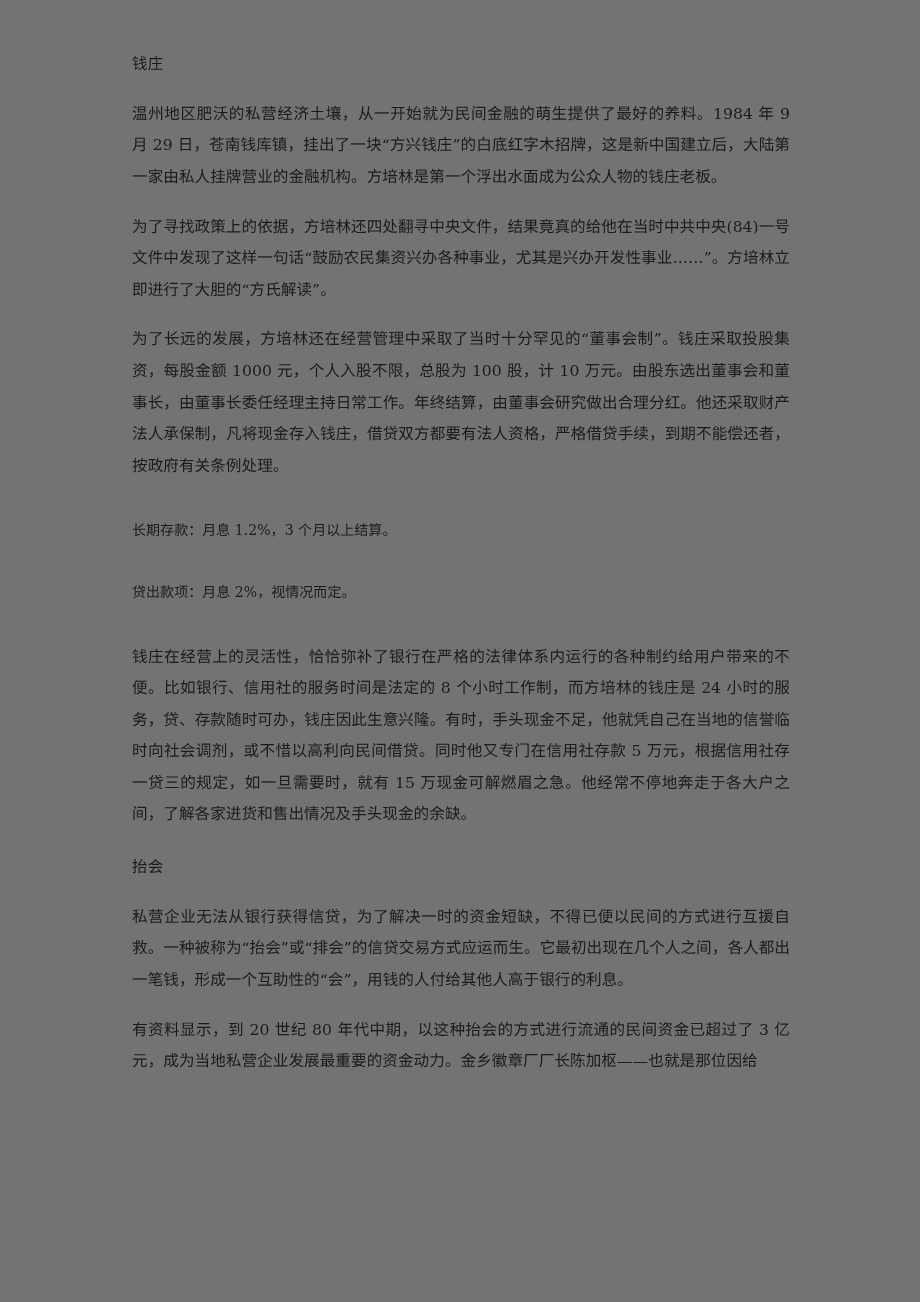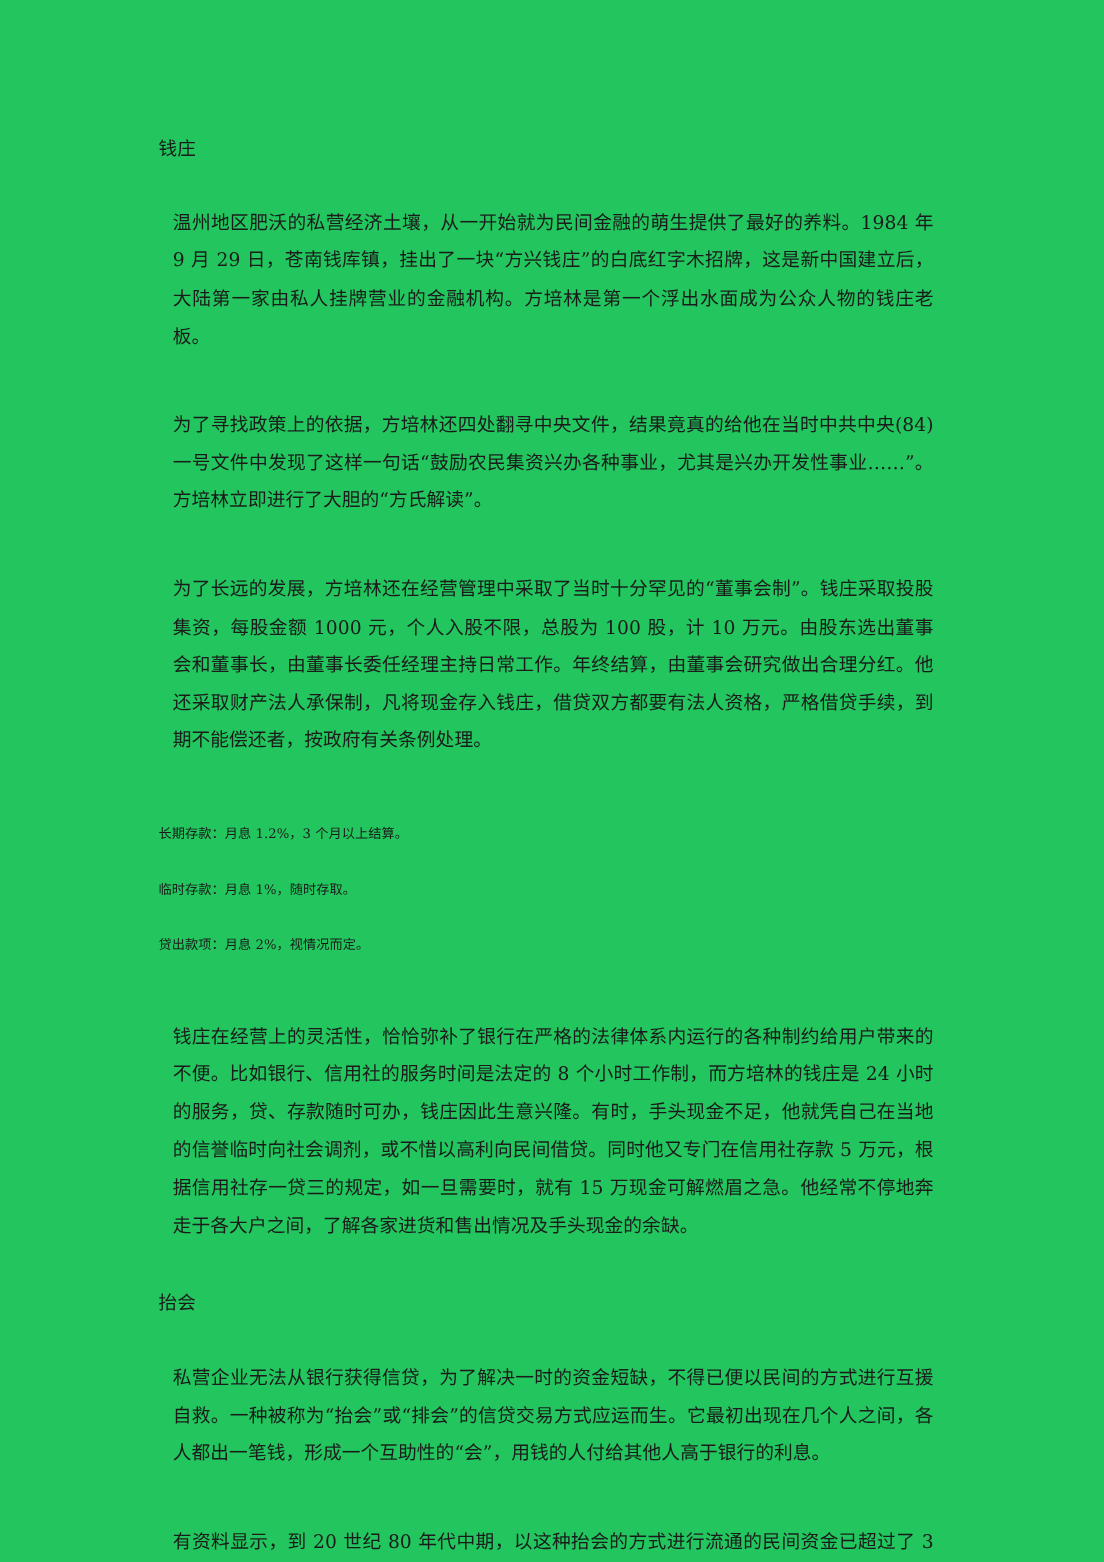"钱庄" .page { background: #22c55e -> #737373; padding: 112px 130px 0 132px -> 52px 130px 0 132px }
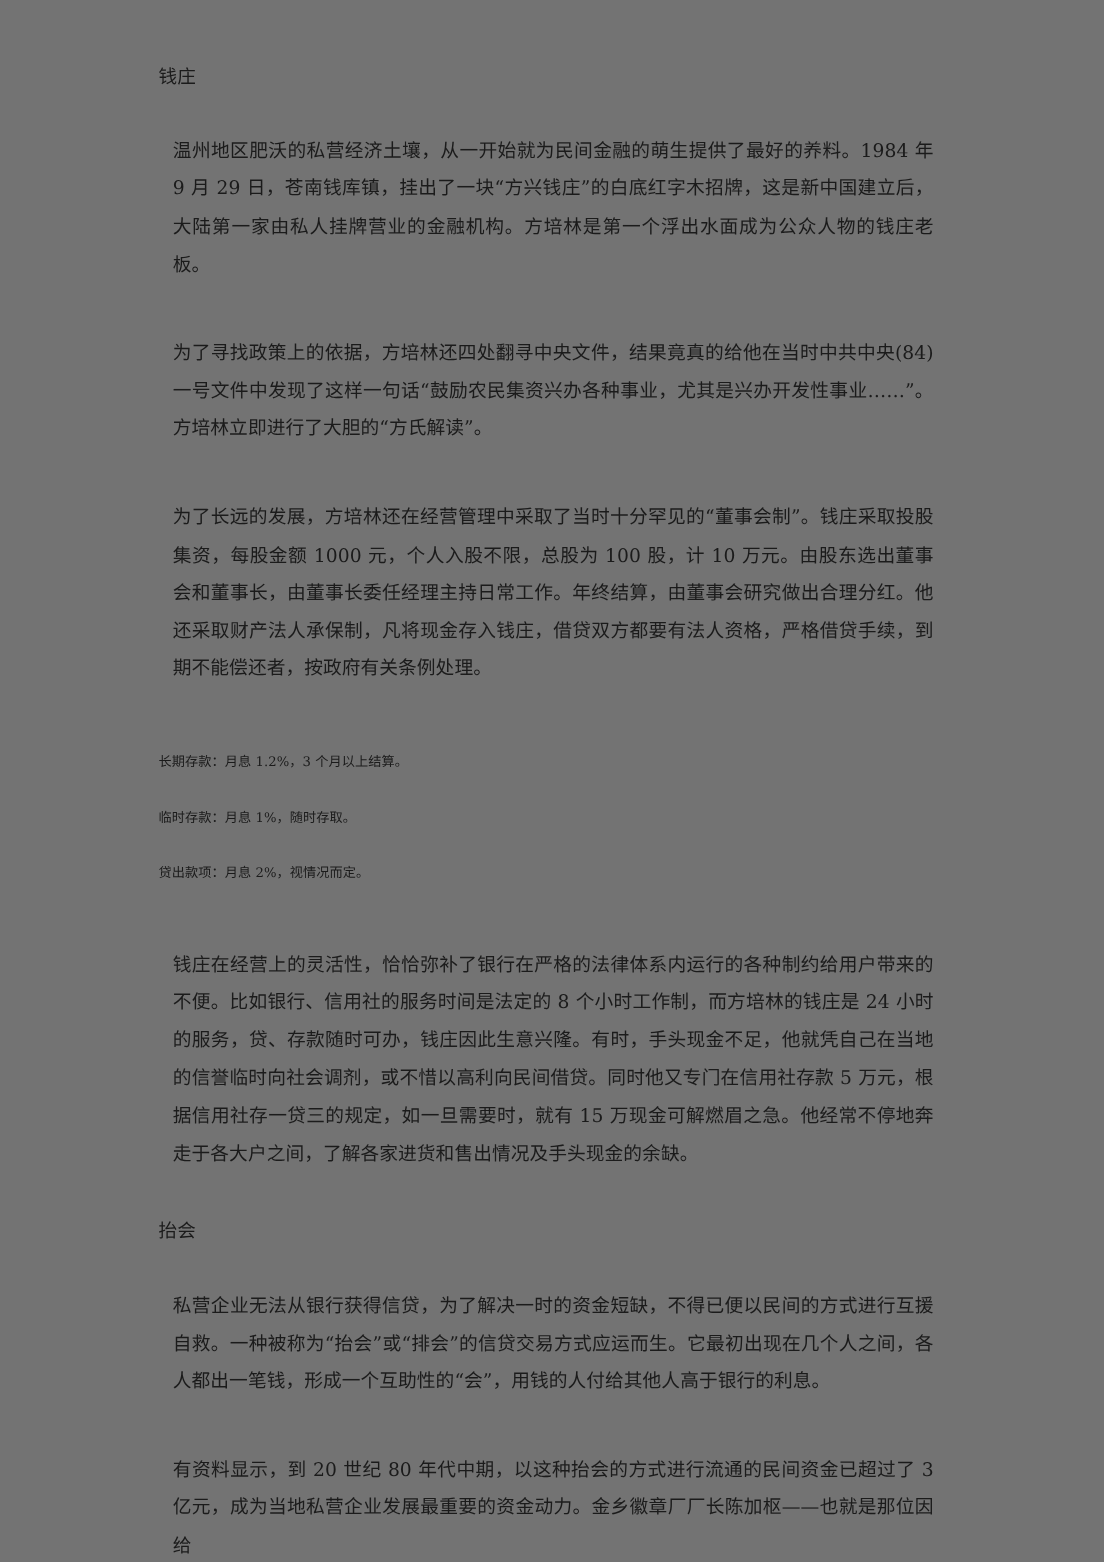"温州地区肥沃的私营经济土壤，从一开始就为民间金融的萌生提供了最好的养料。1984" .para { margin: 12px -> 0 }
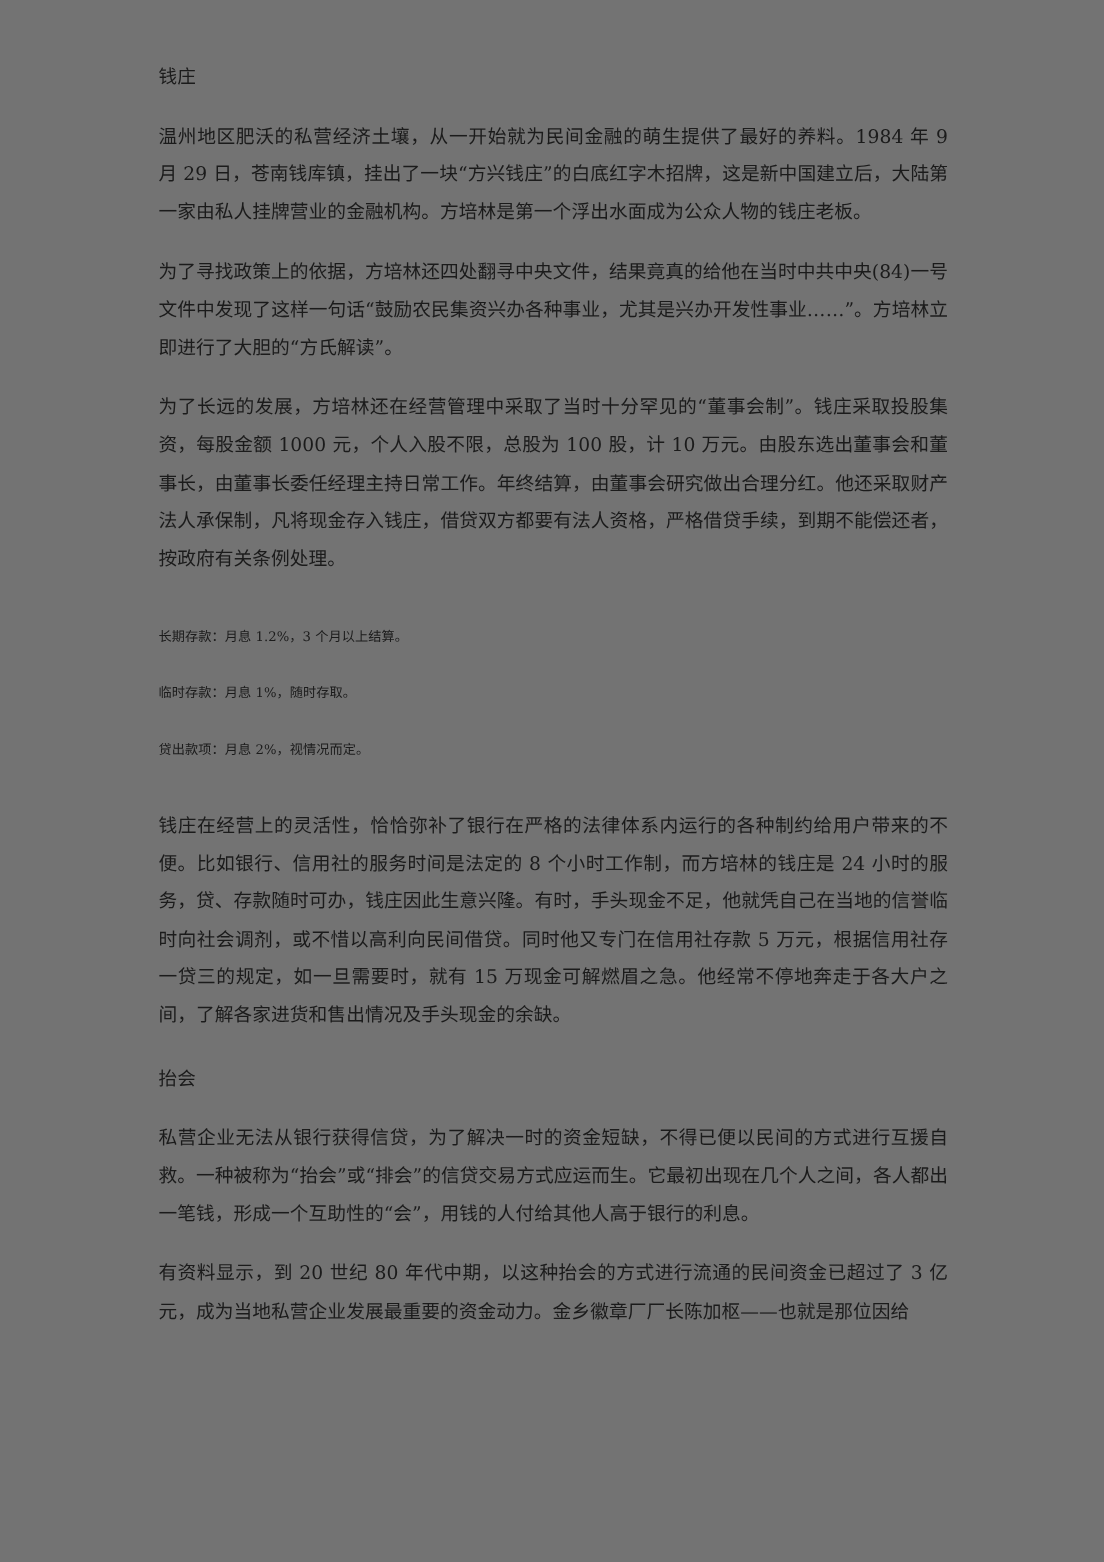"长期存款：月息 1.2%，3 个月以上结算。" .list-line { font-size: 11px -> 14px }
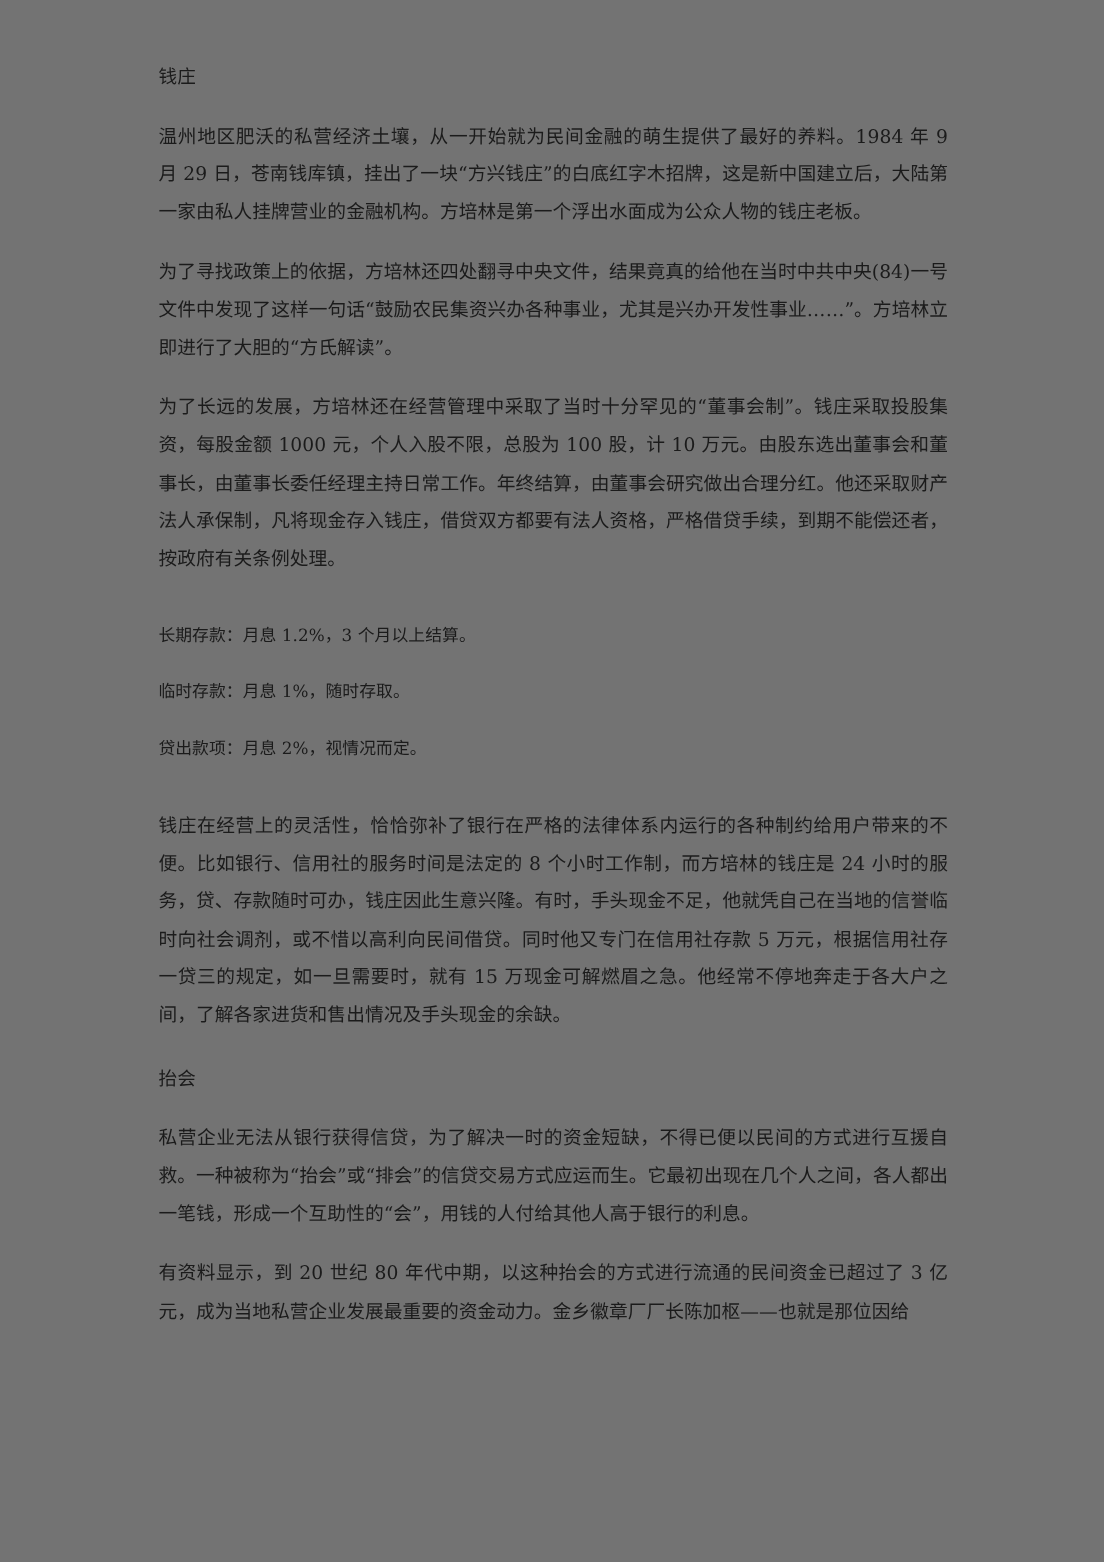"临时存款：月息 1%，随时存取。" p.list-line { html: <p>临时存款：月息 1%，随时存取。</p> -> none }
